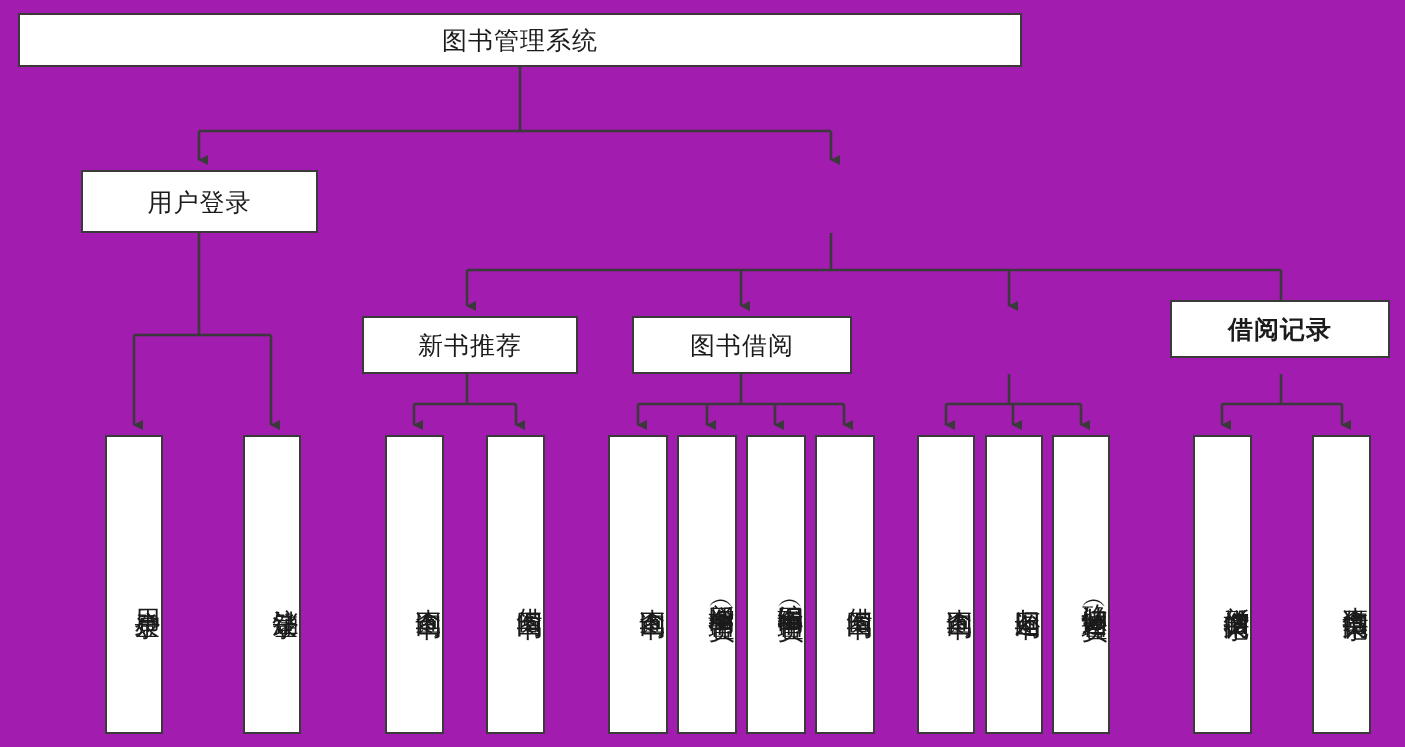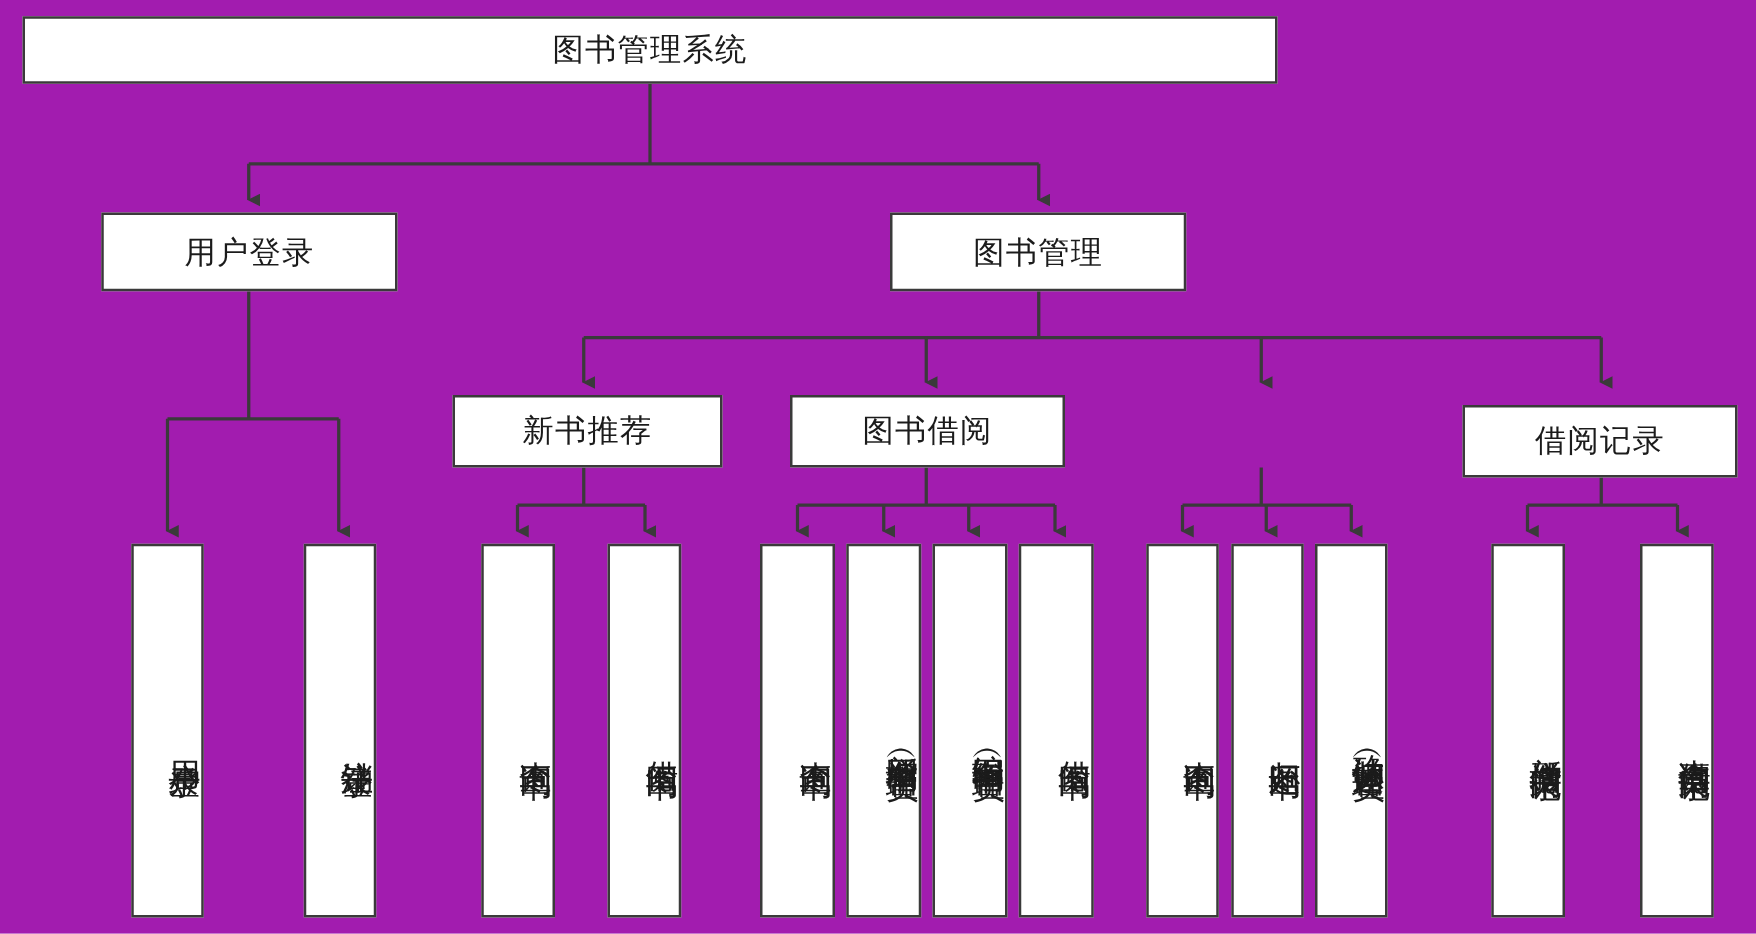"图书管理" div.node { html: <div> <span>图书管理</span> </div> -> none }
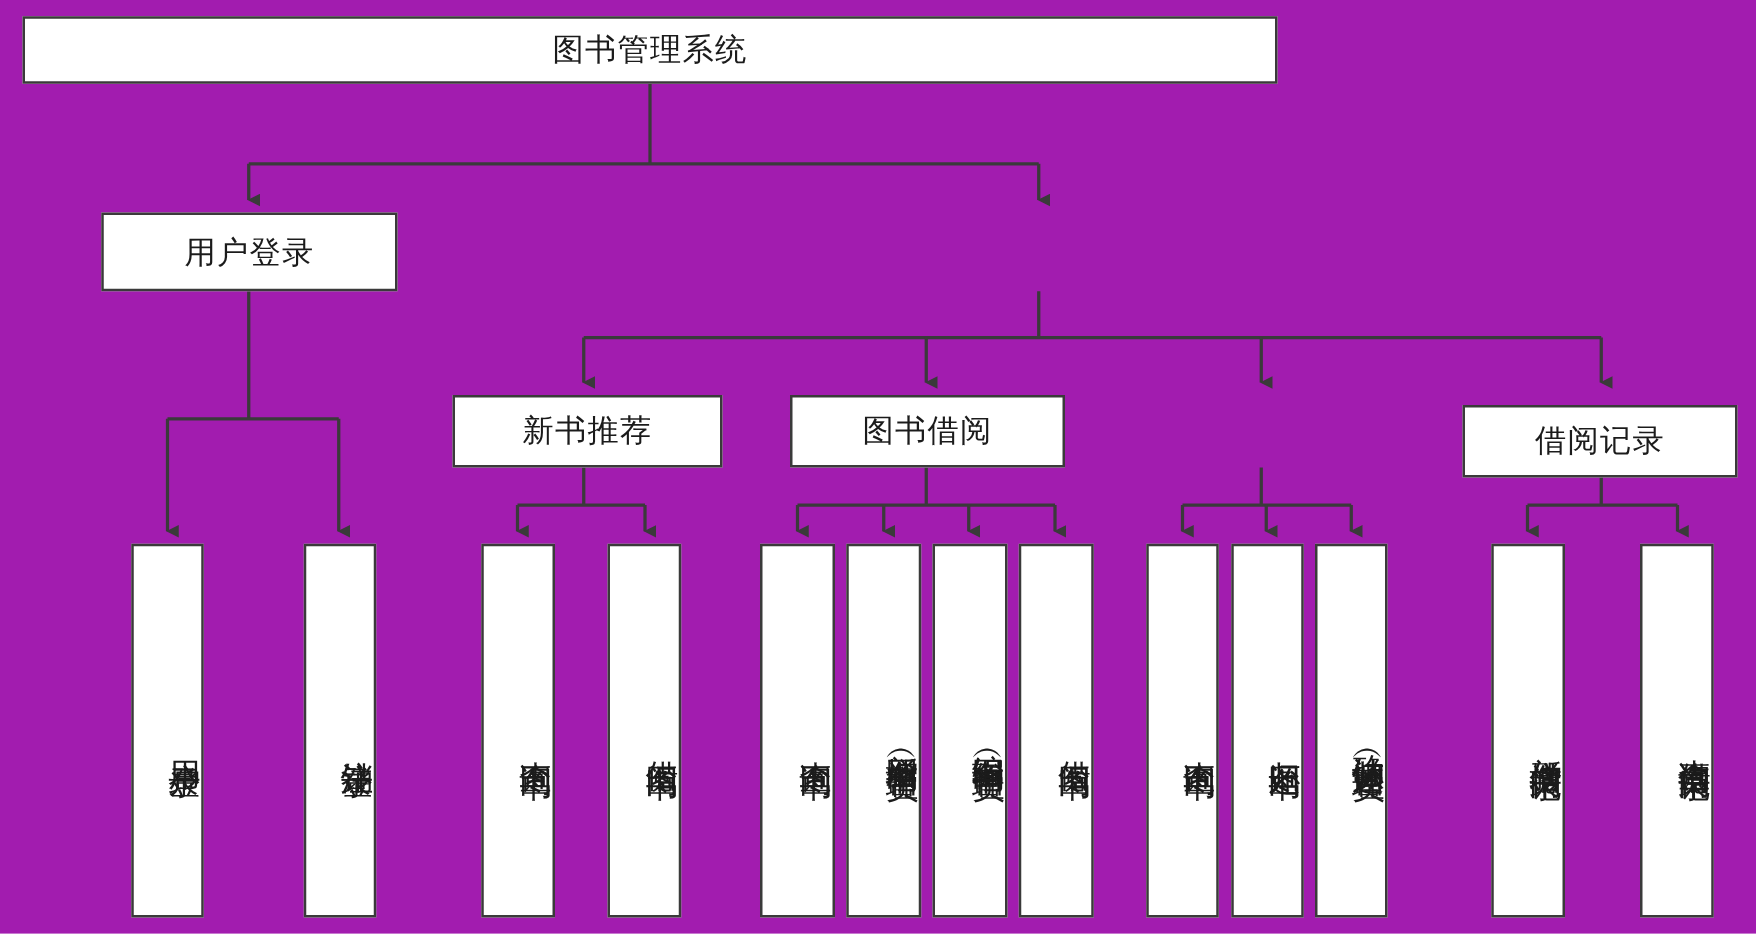"借阅记录" div.node { font-weight: none -> bold; top: 324px -> 300px }
